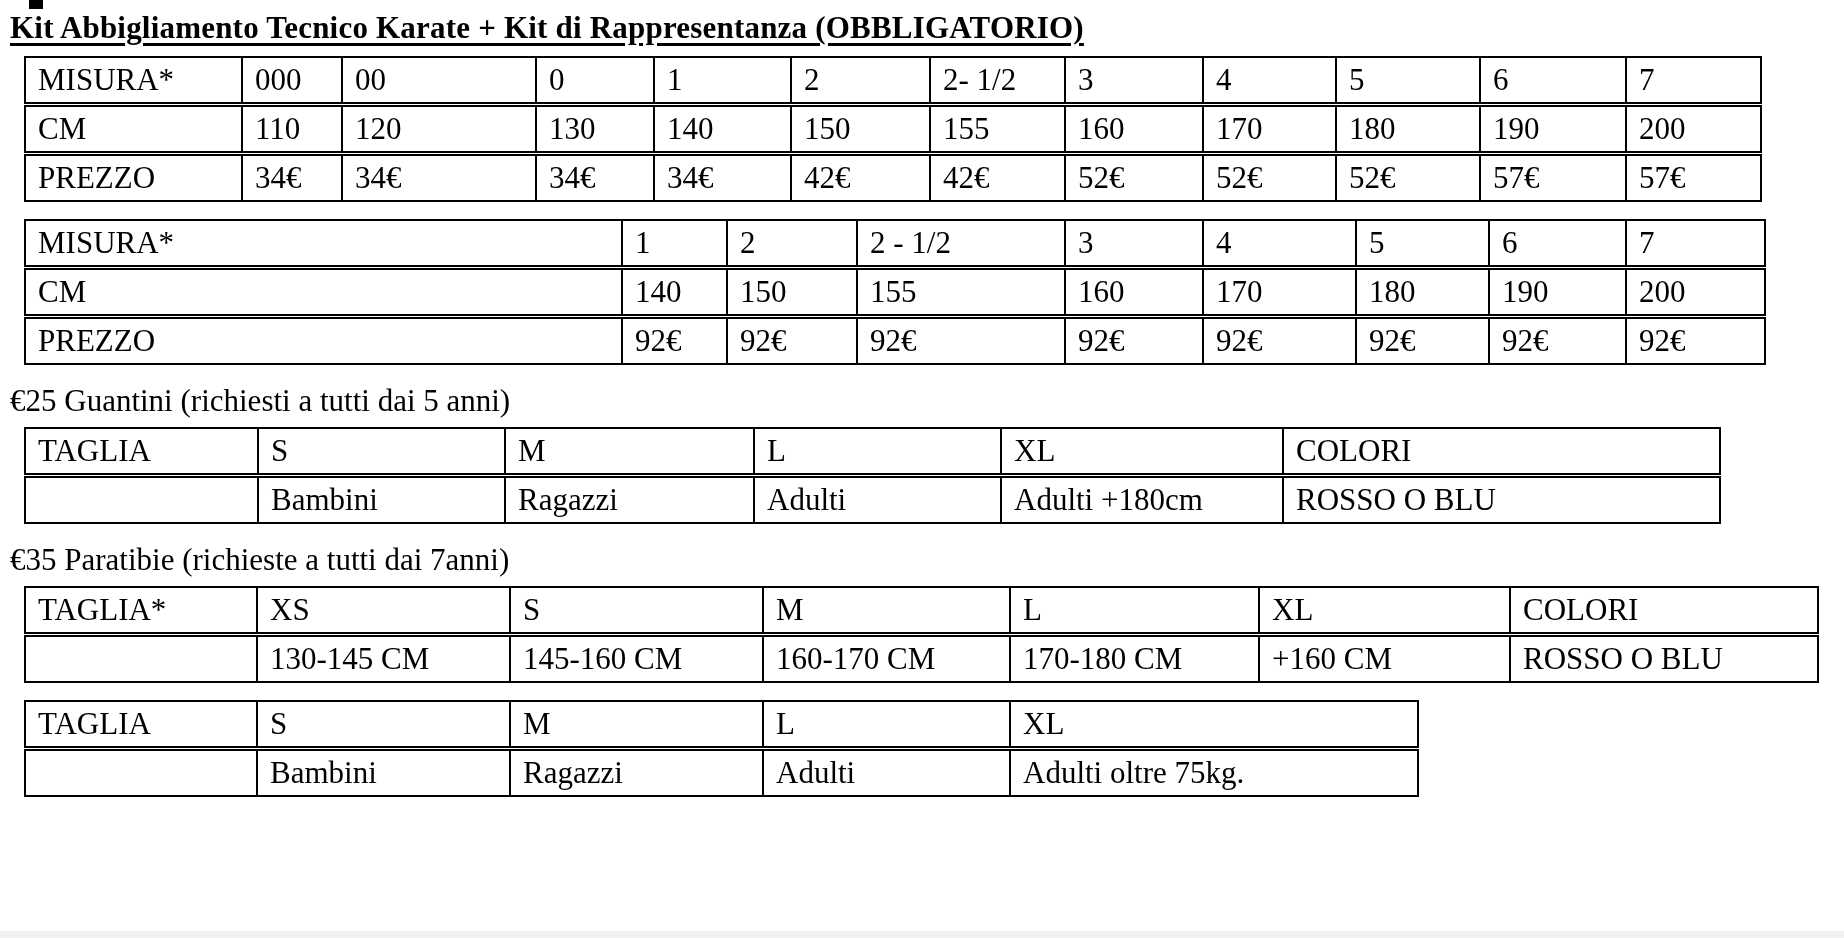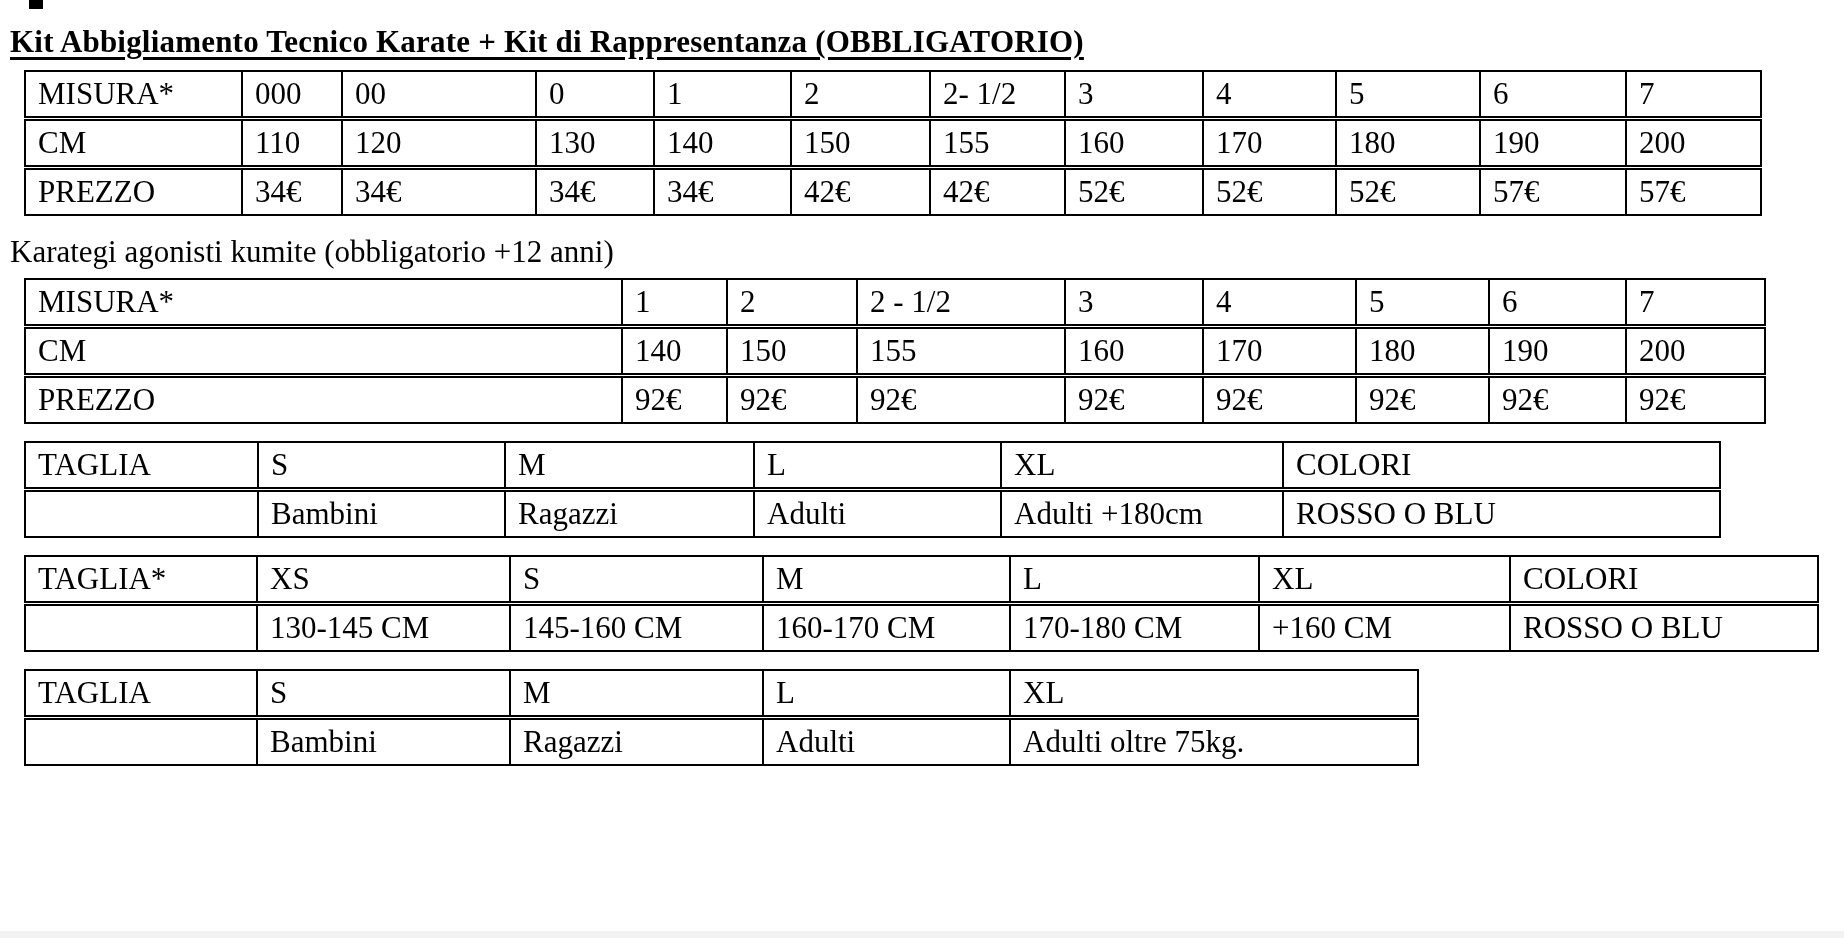"Kit Abbigliamento Tecnico Karate +" .page { padding: 20px 0 0 10px -> 6px 0 0 10px }
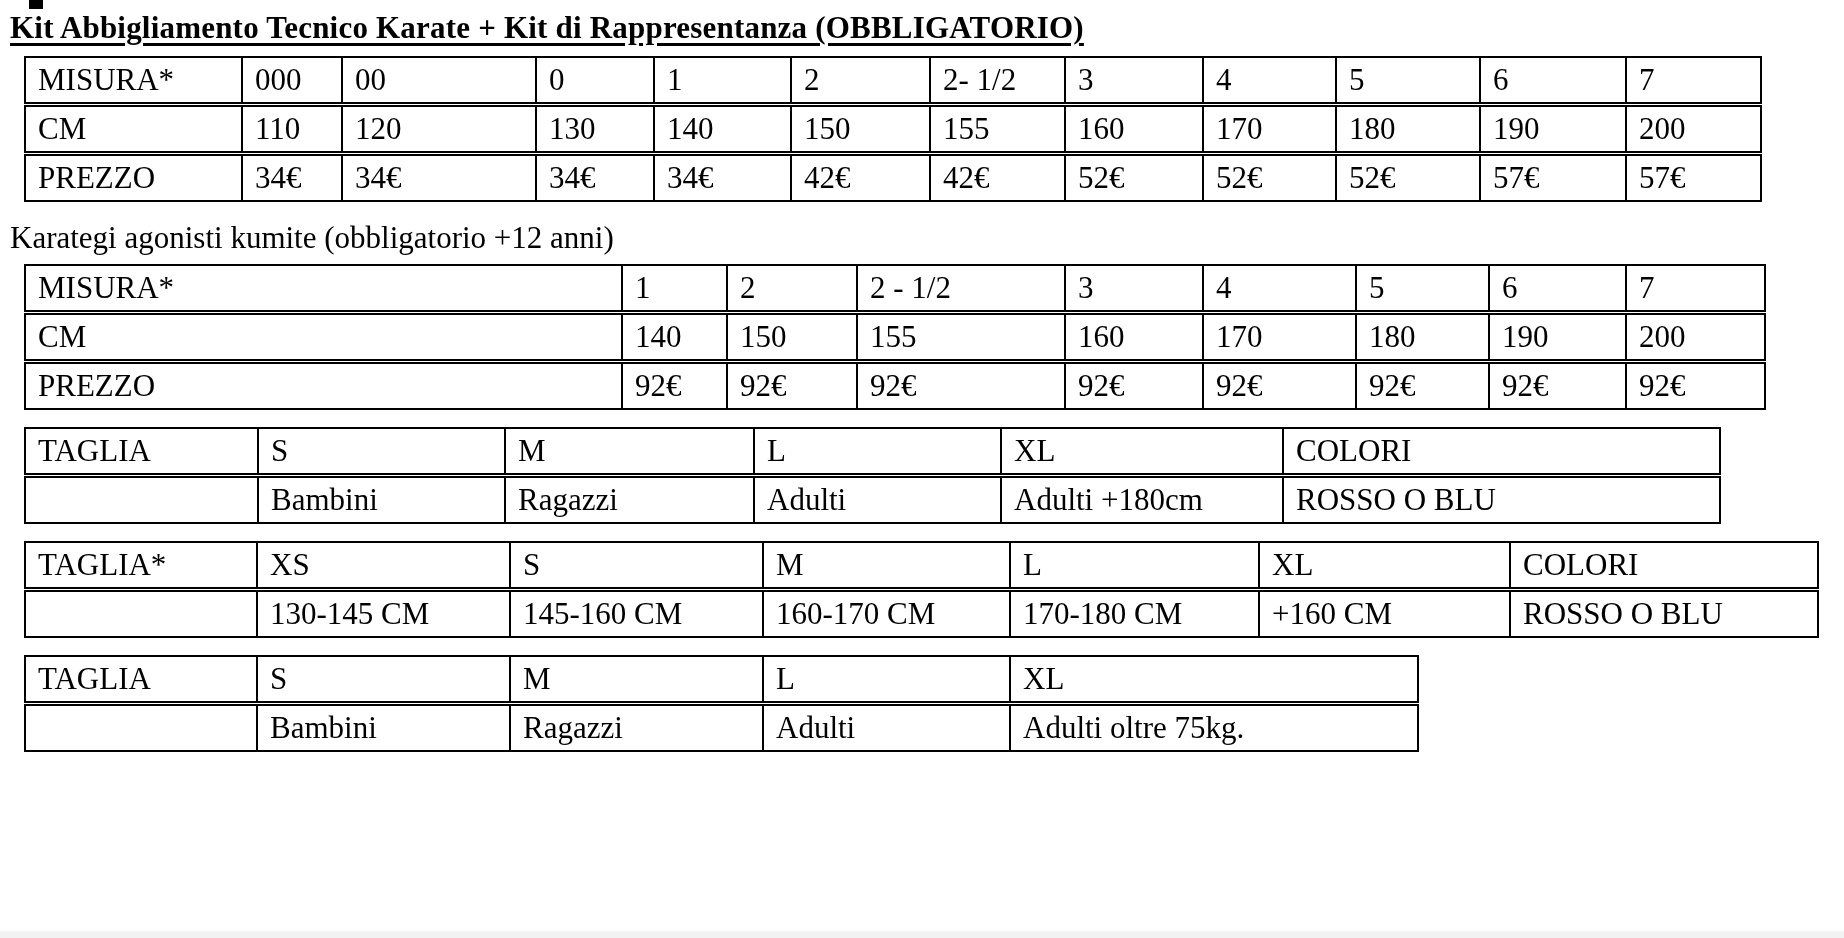"Karategi agonisti kumite (obbligatorio" div.section-heading { html: <div>Karategi agonisti kumite (obbligatorio +12 anni)</div> -> none }
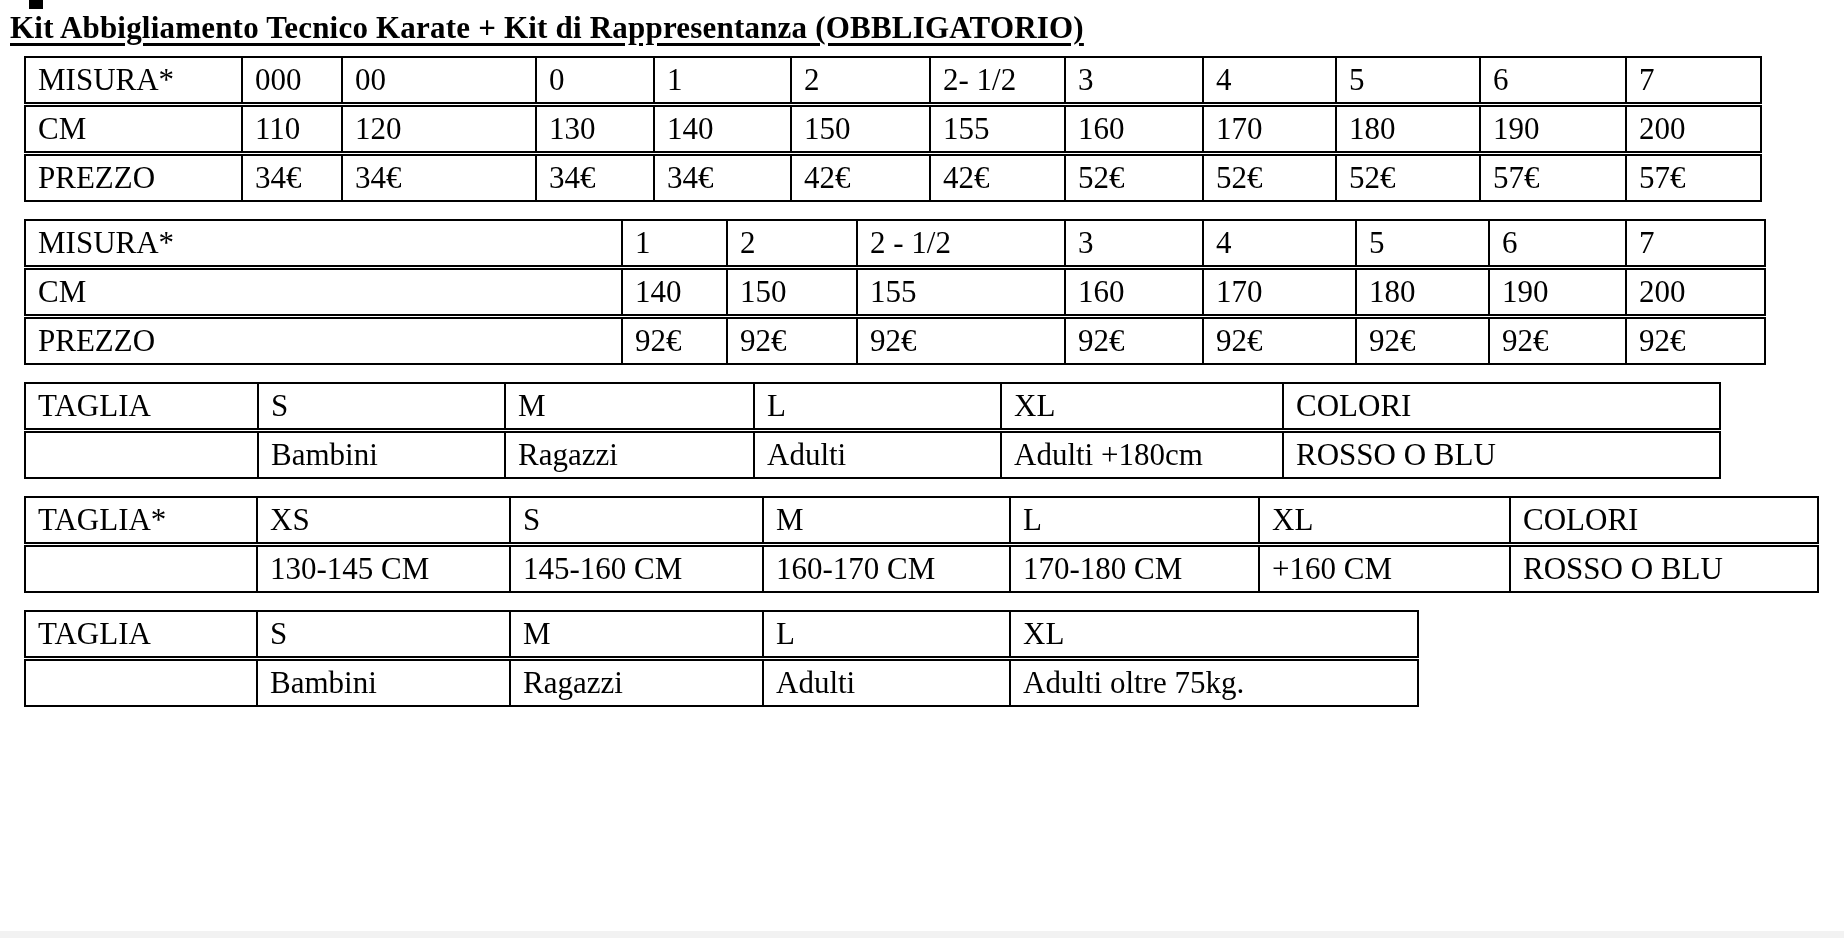"€25 Guantini (richiesti a tutti" div.section-heading { html: none -> <div>€25 Guantini (richiesti a tutti dai 5 anni)</div> }
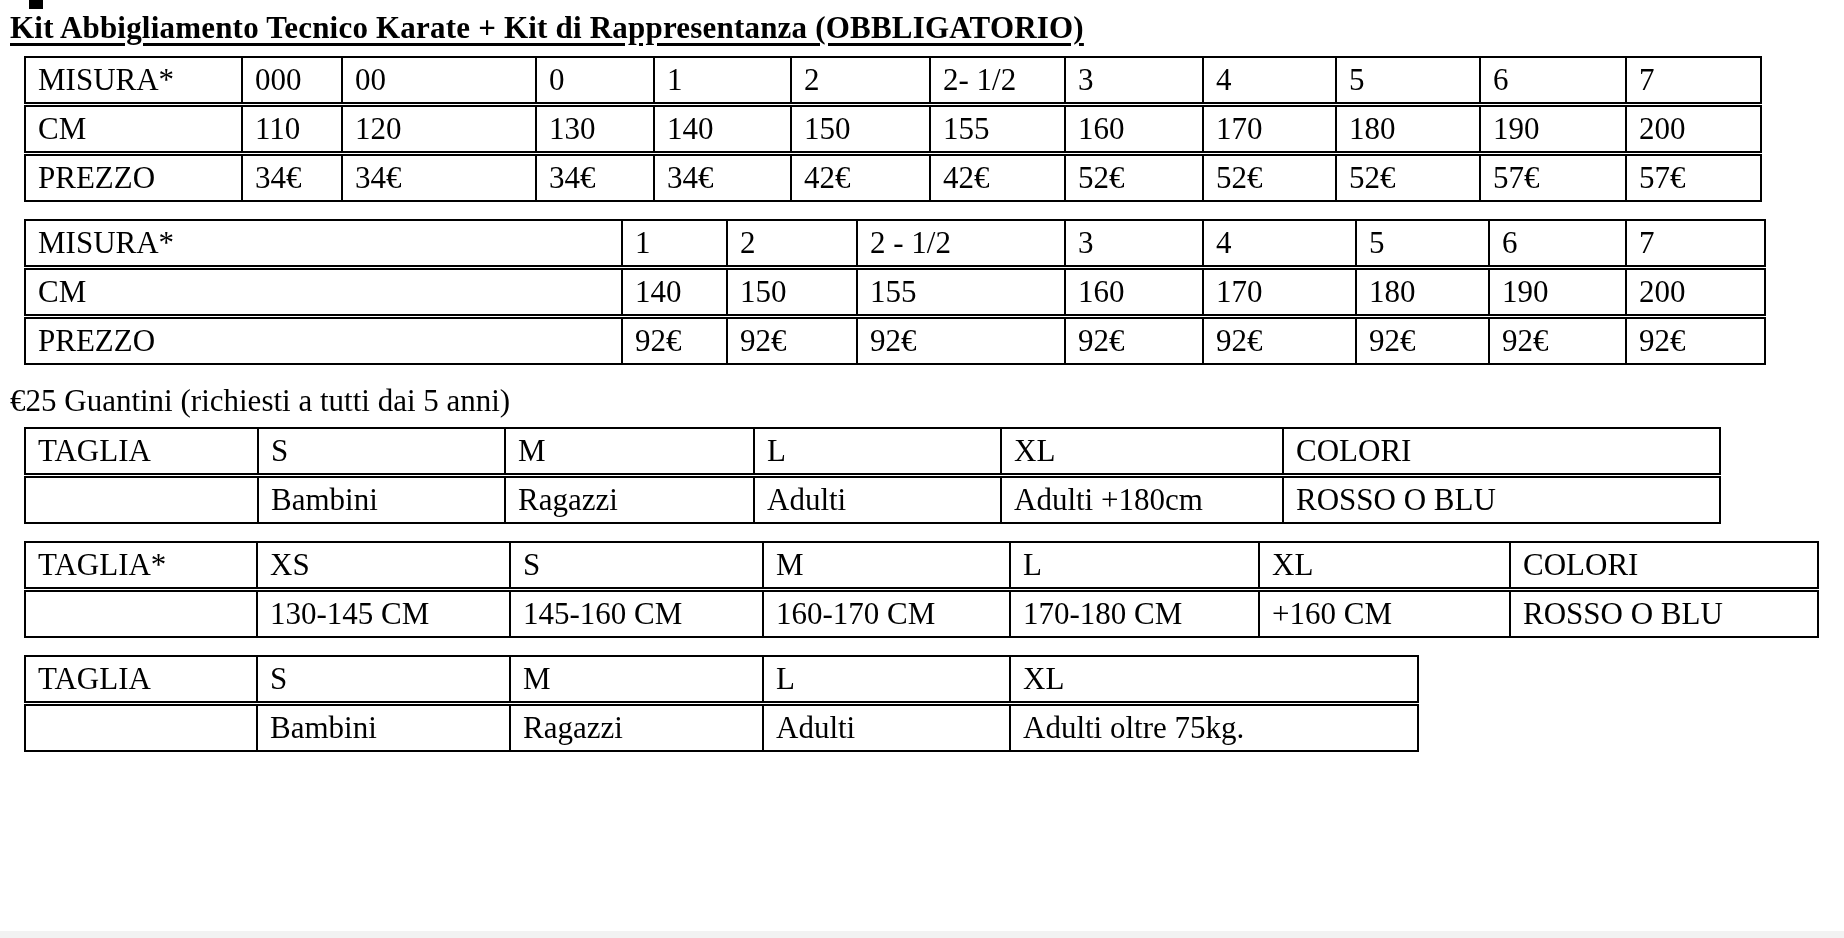"€35 Paratibie (richieste a tutti" div.section-heading { html: none -> <div>€35 Paratibie (richieste a tutti dai 7anni)</div> }
